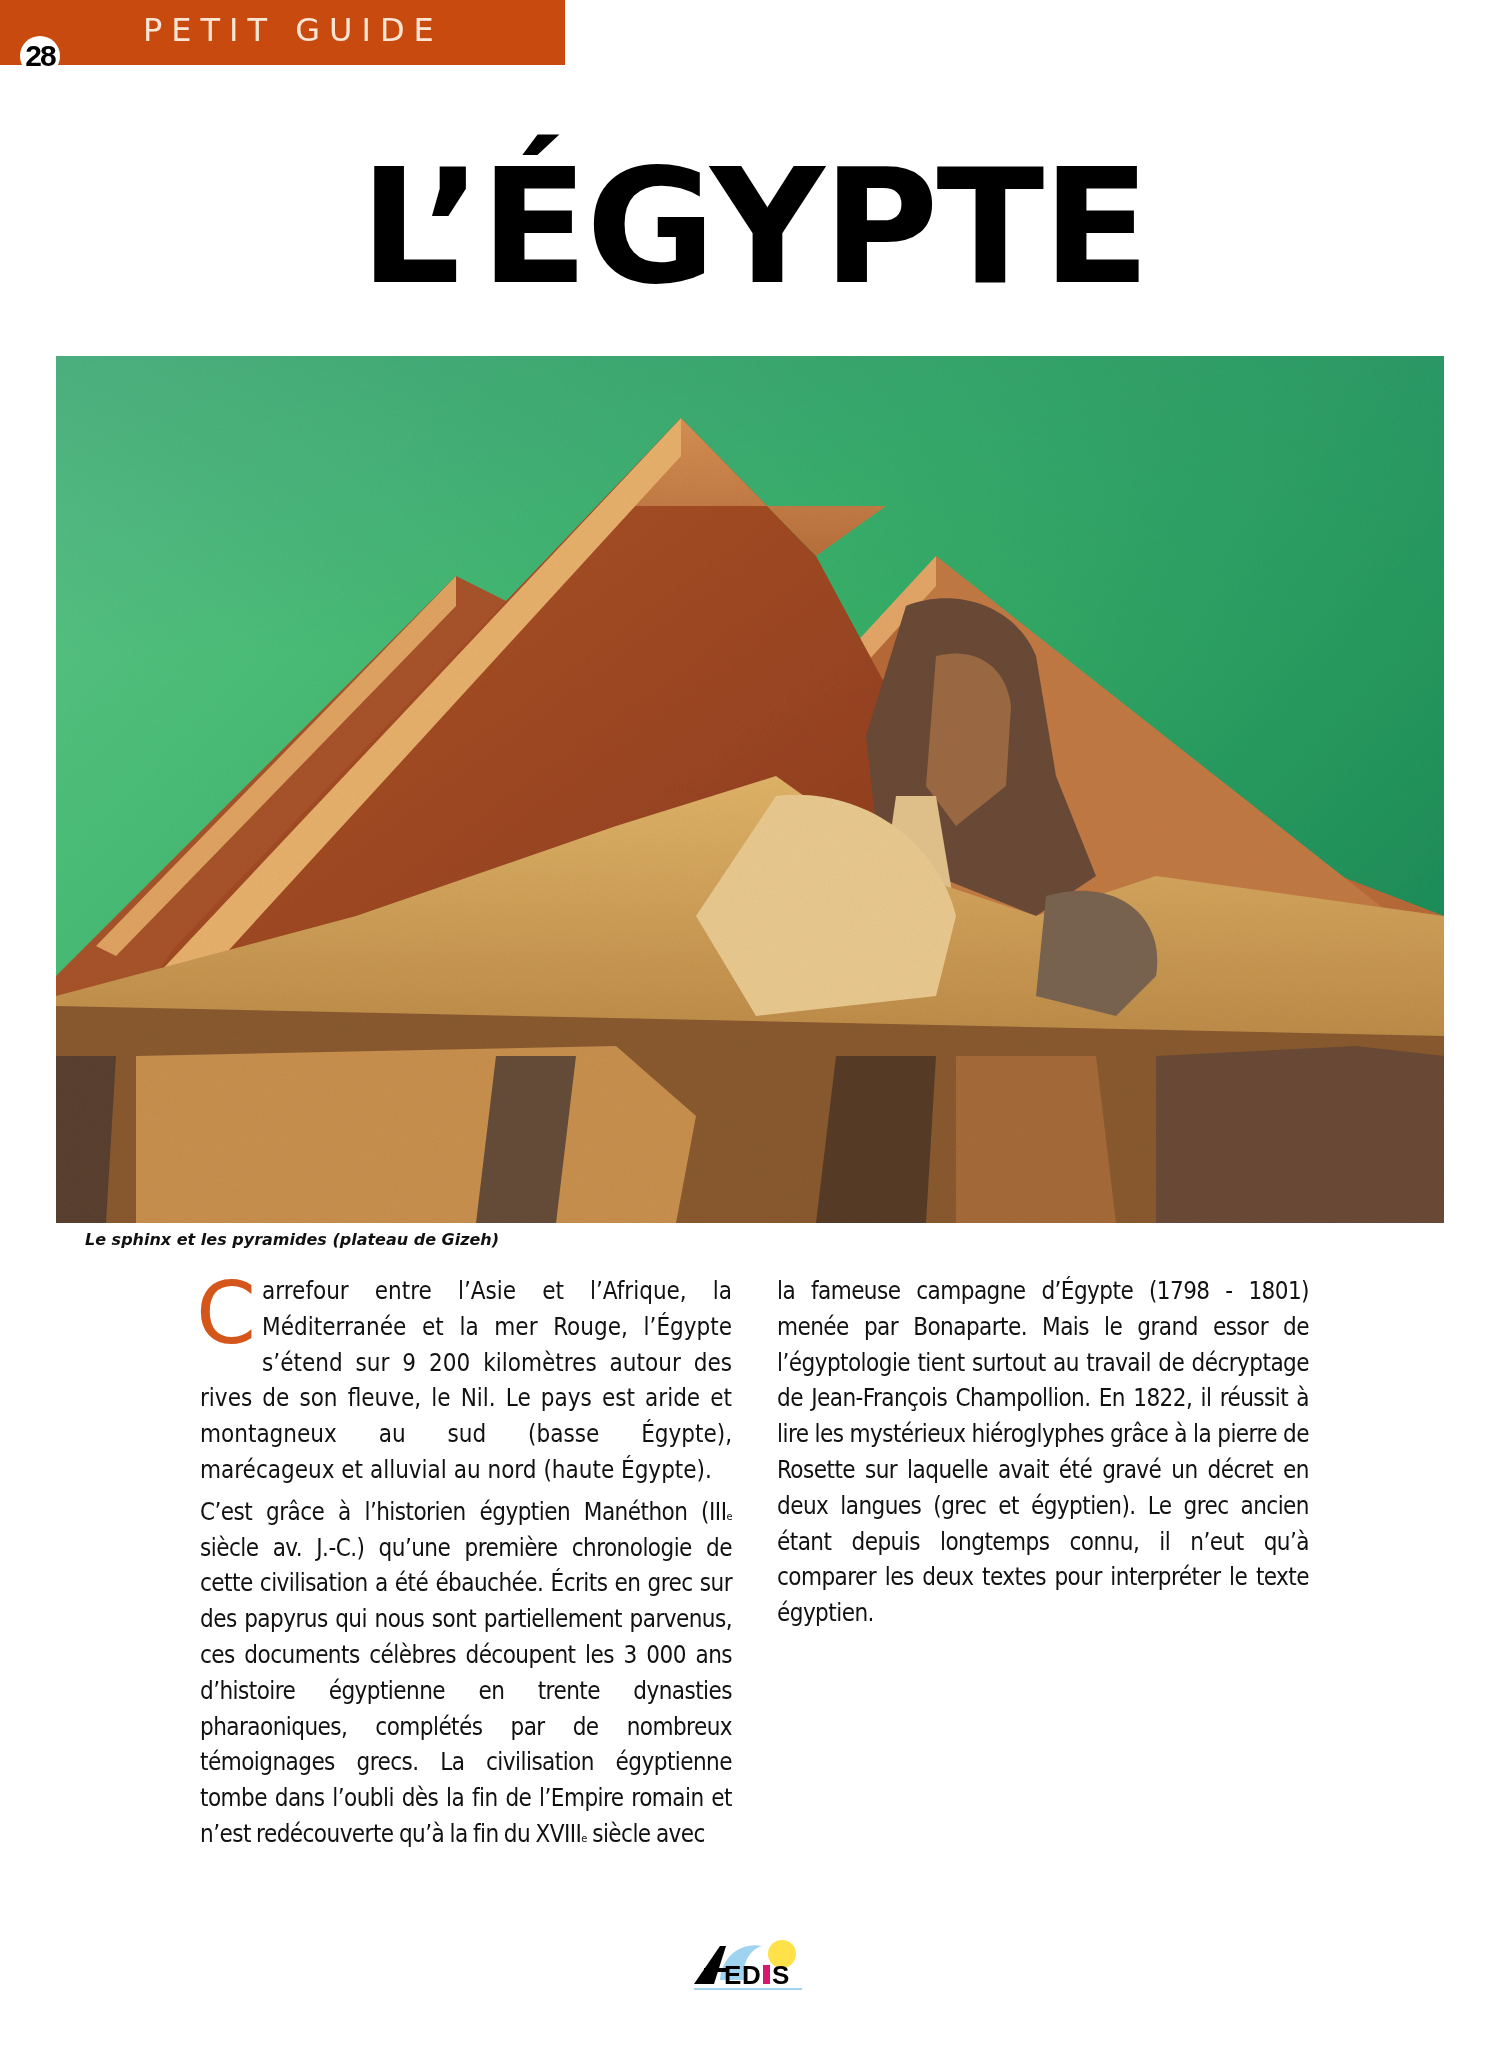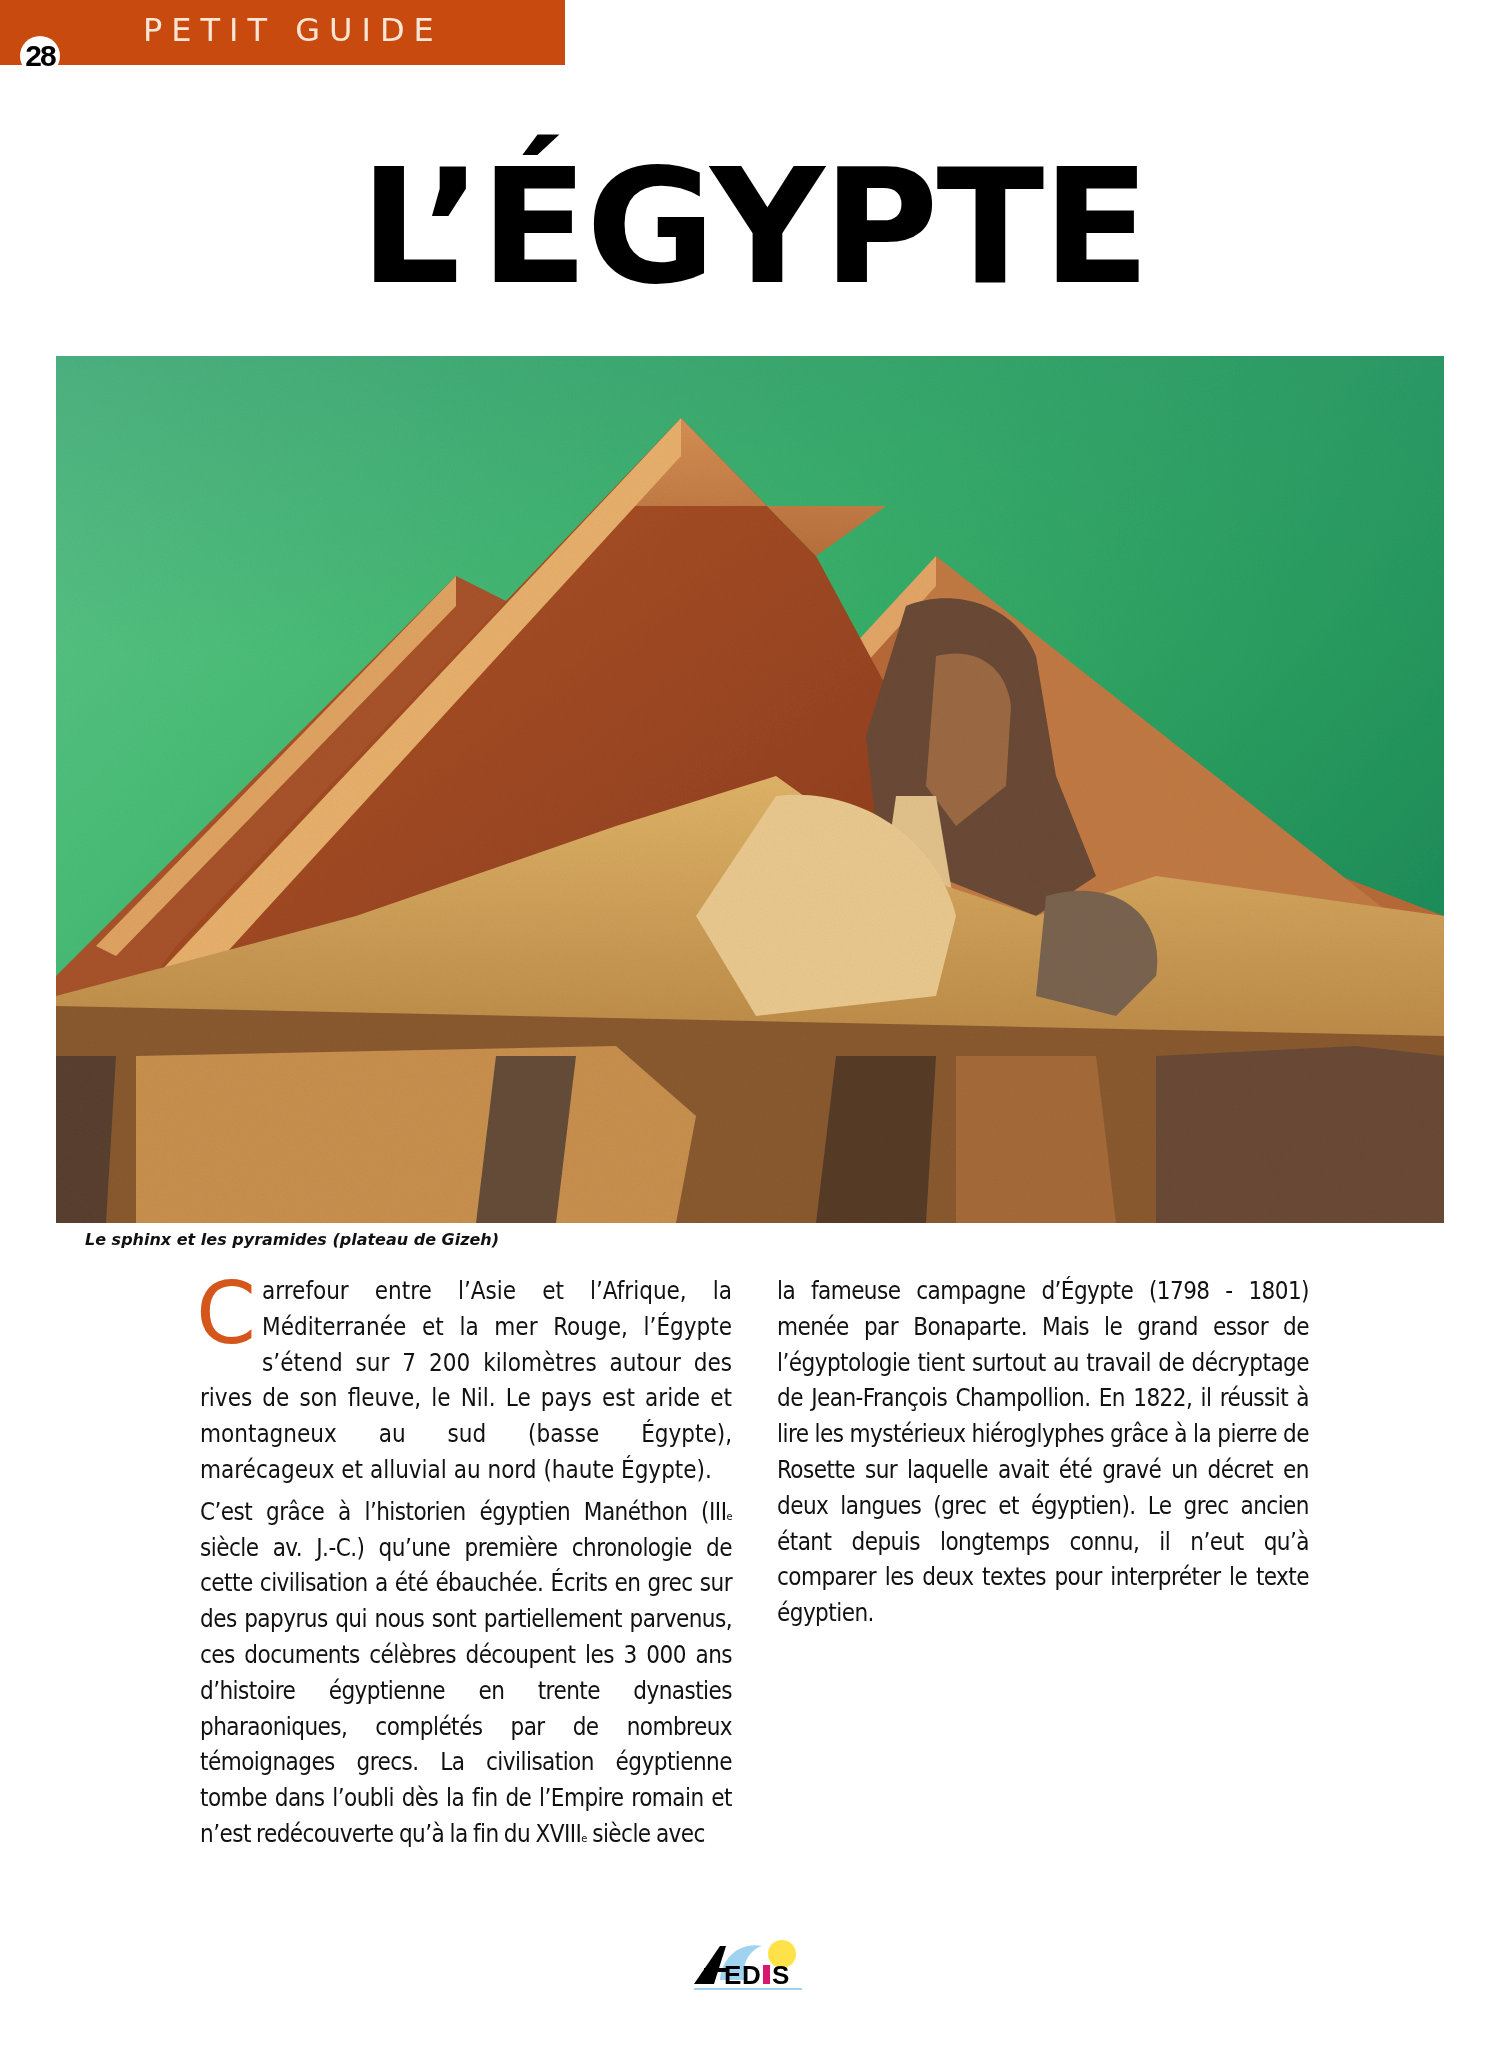"arrefour entre l’Asie et l’Afrique," span { text: 7 200 -> 9 200 }
